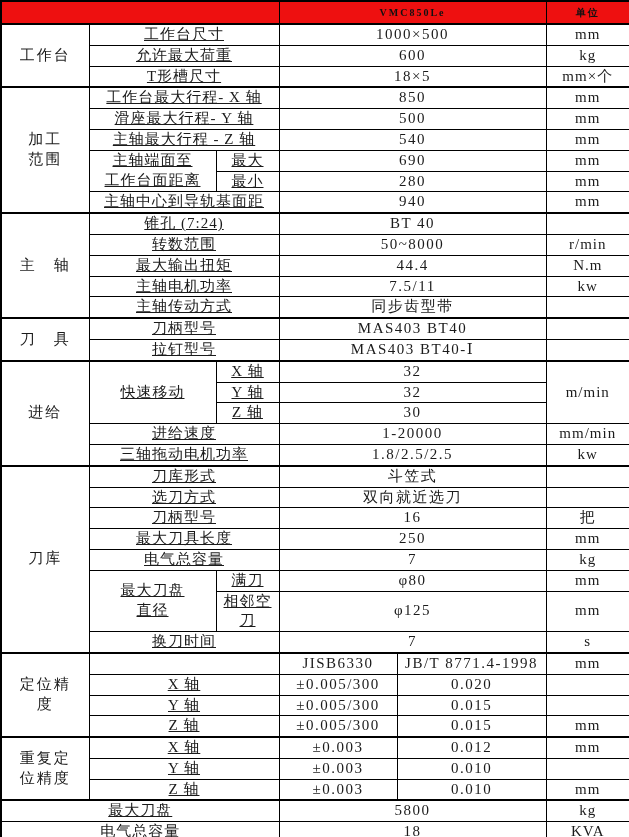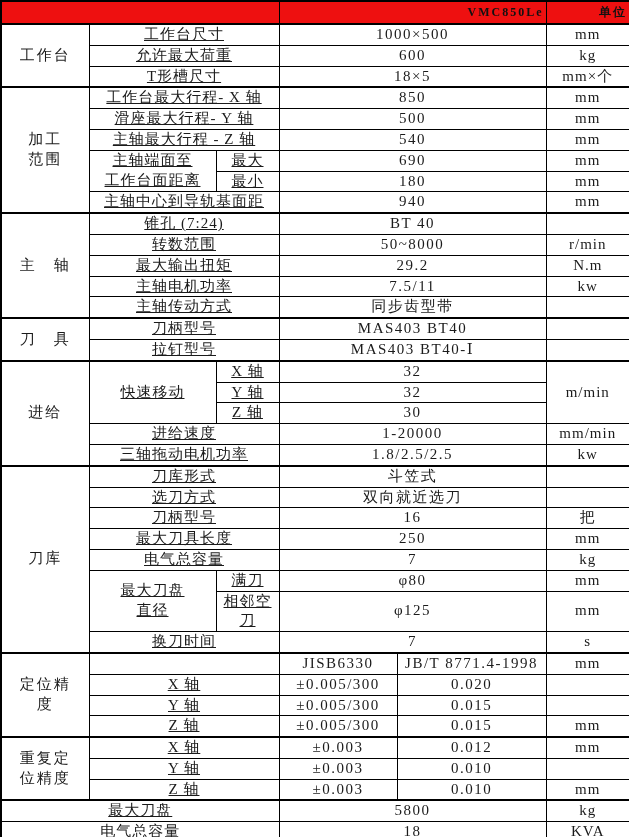"VMC850Le" table.spec tr.hdr td { font-size: 12px -> 10px; text-align: right -> none }
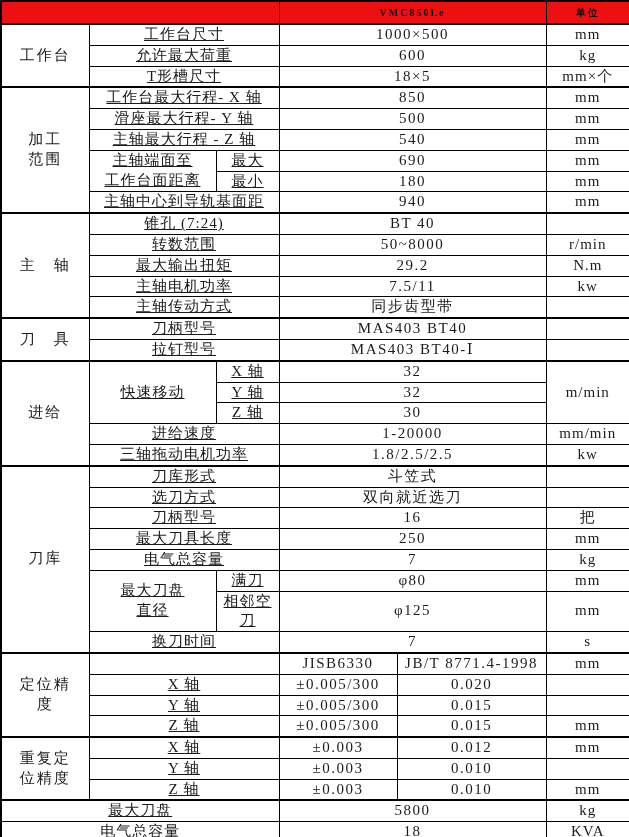"180" td.value { text: 180 -> 280 }
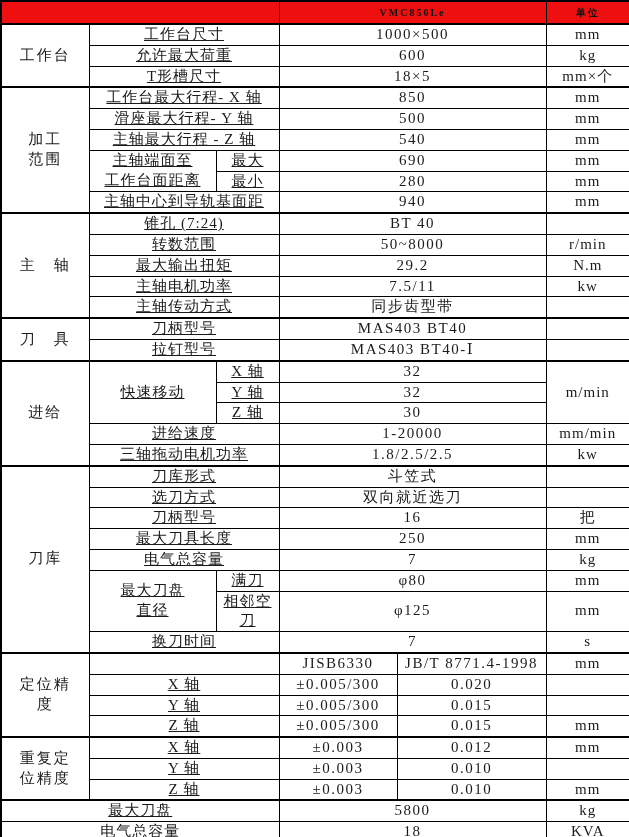"29.2" td.value { text: 29.2 -> 44.4 }
